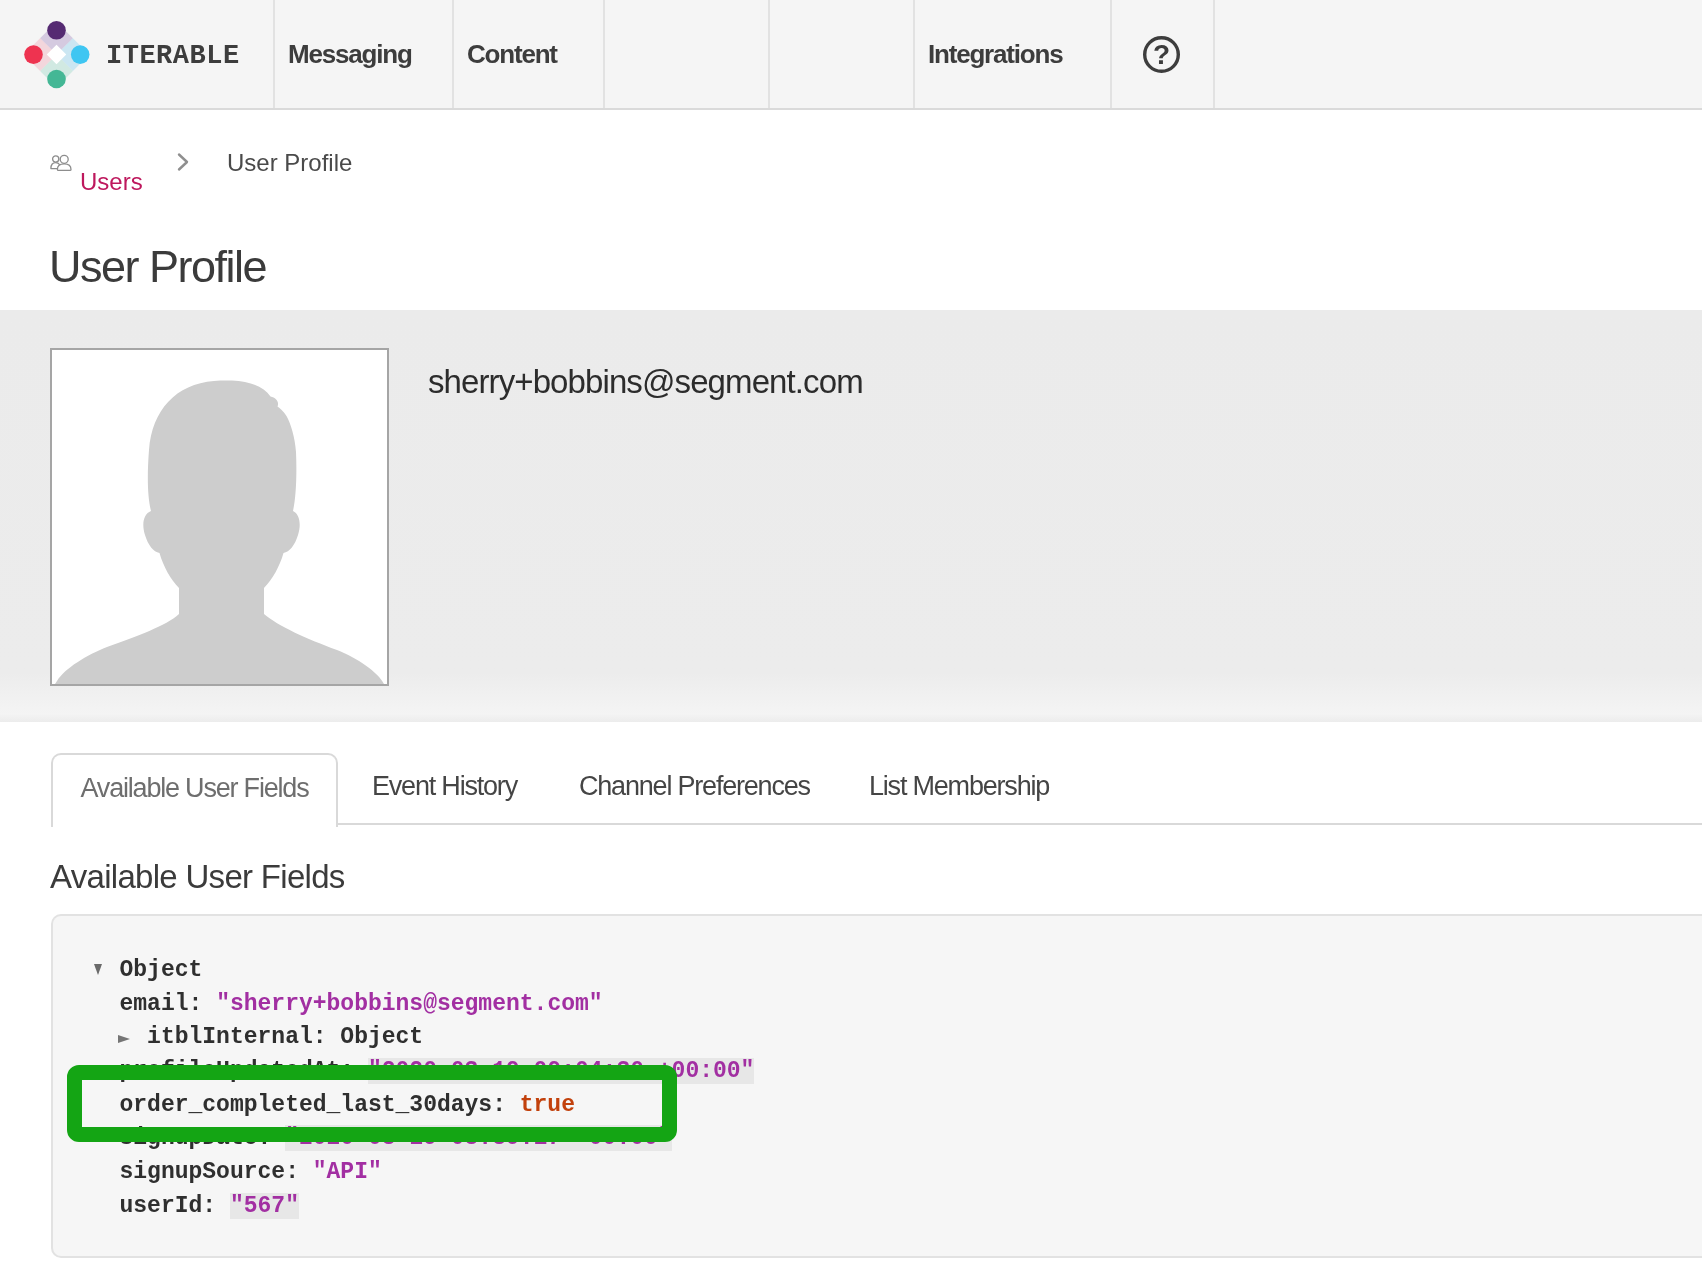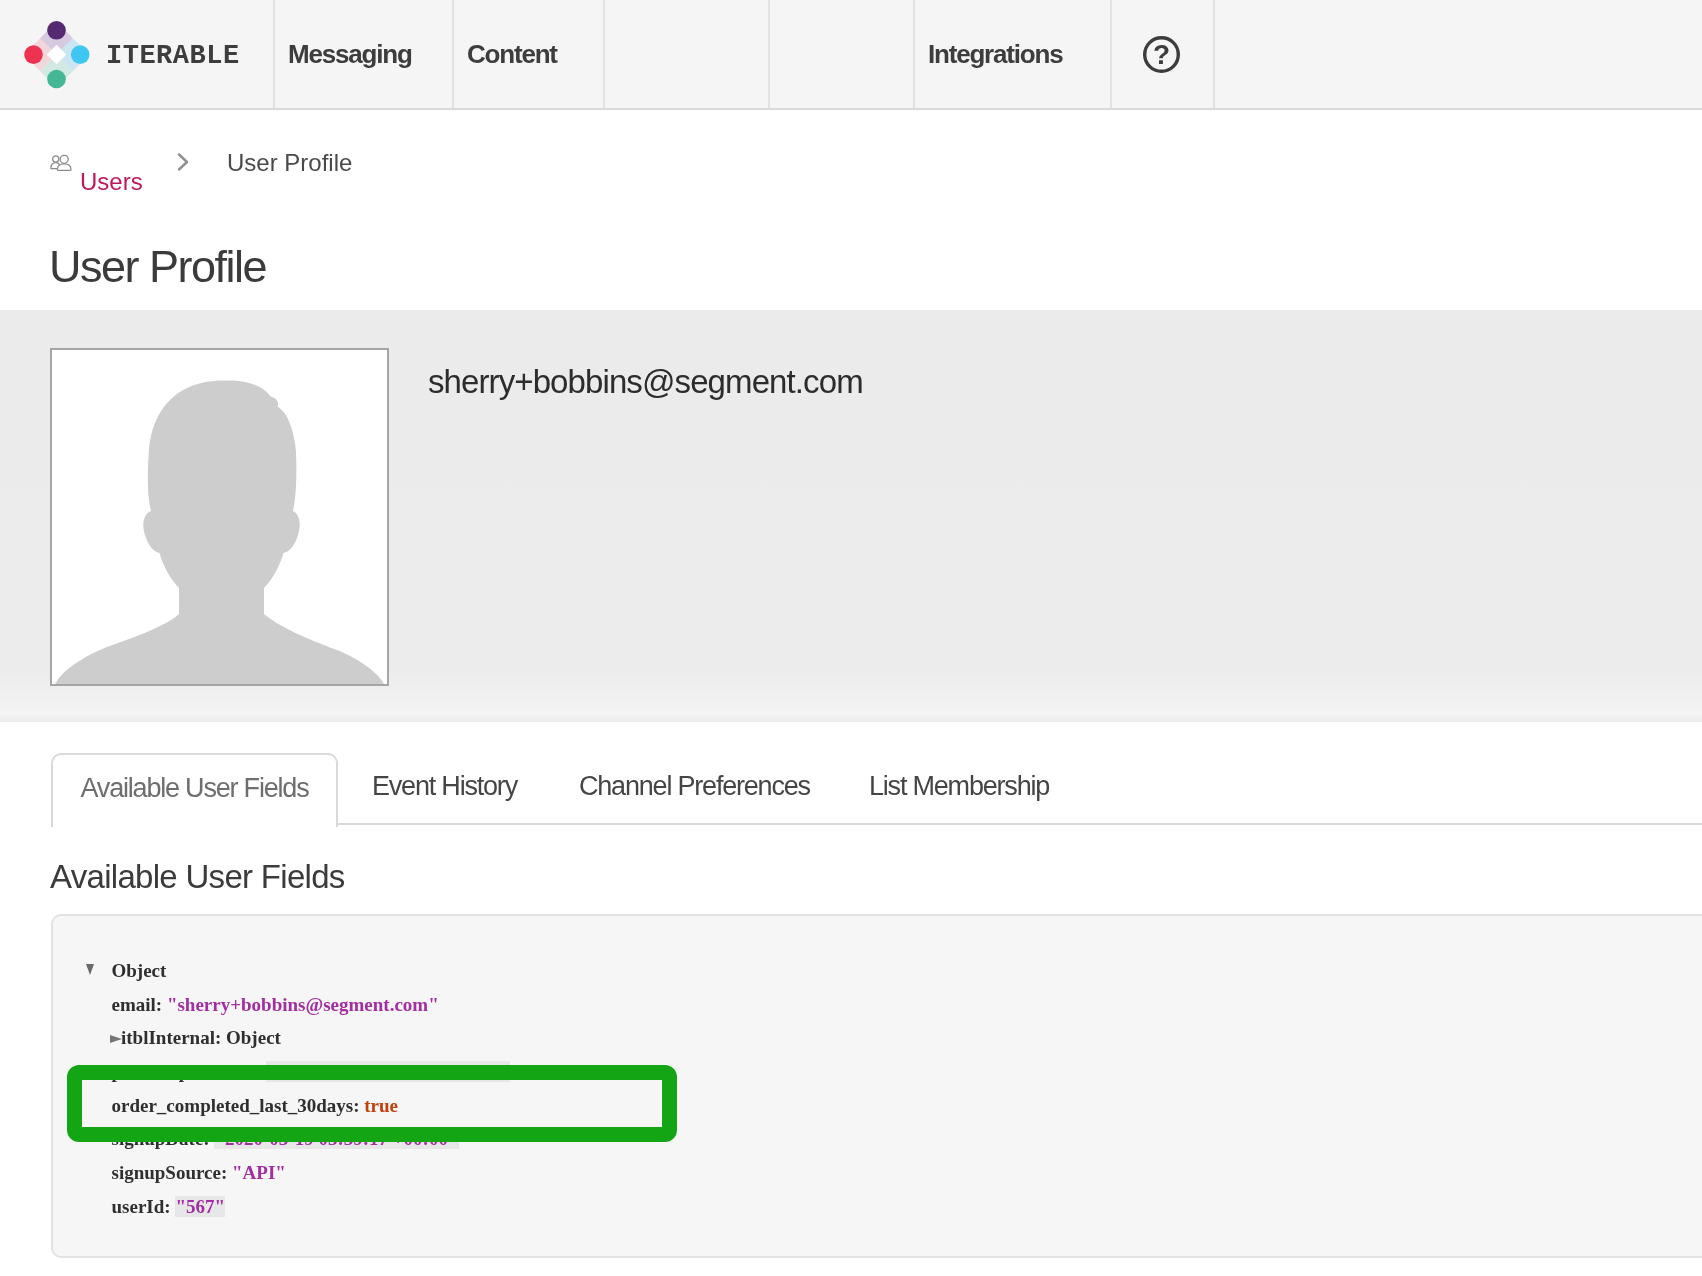"Object" .codelines { font-family: Liberation Serif, serif -> Liberation Mono, monospace; font-size: 19px -> 23px; left: 0 -> 8px }
